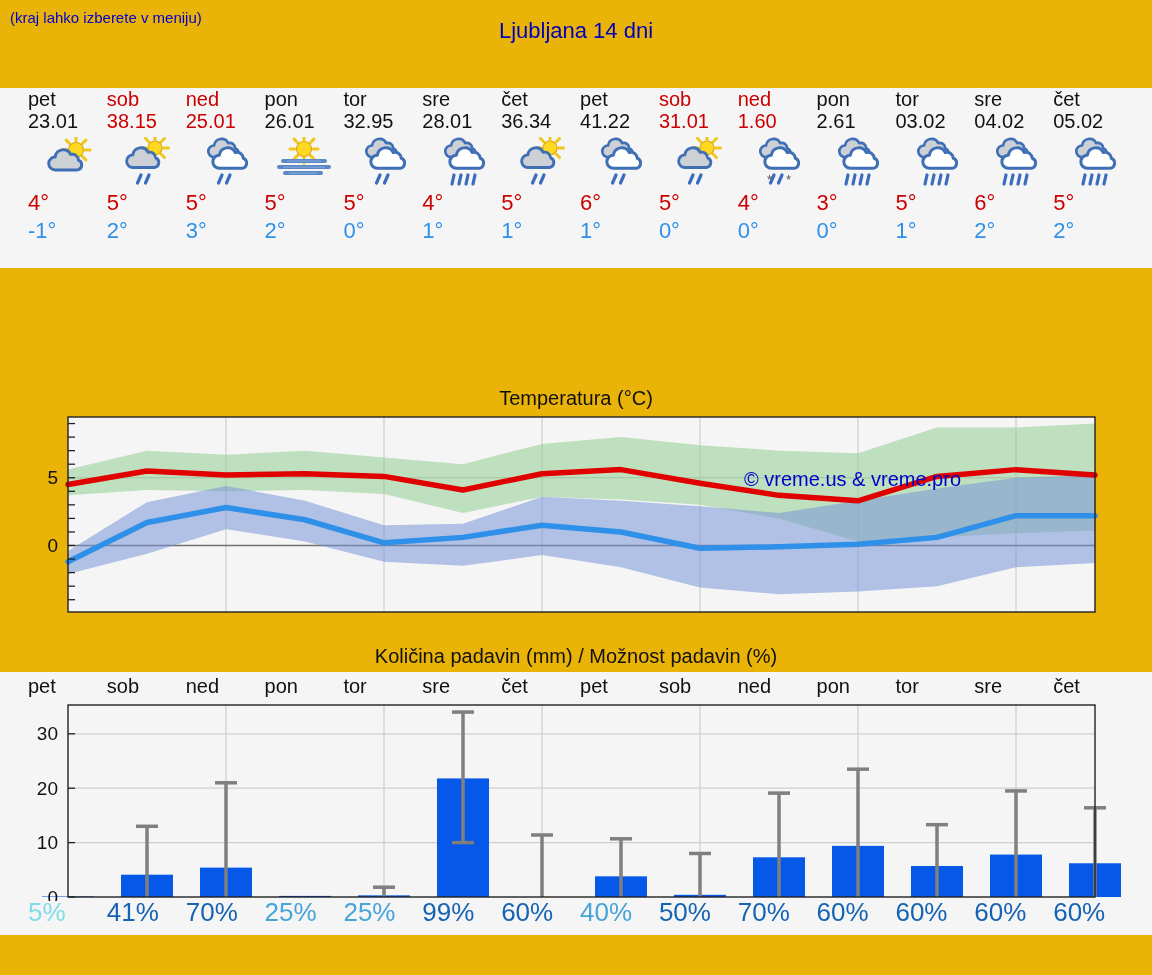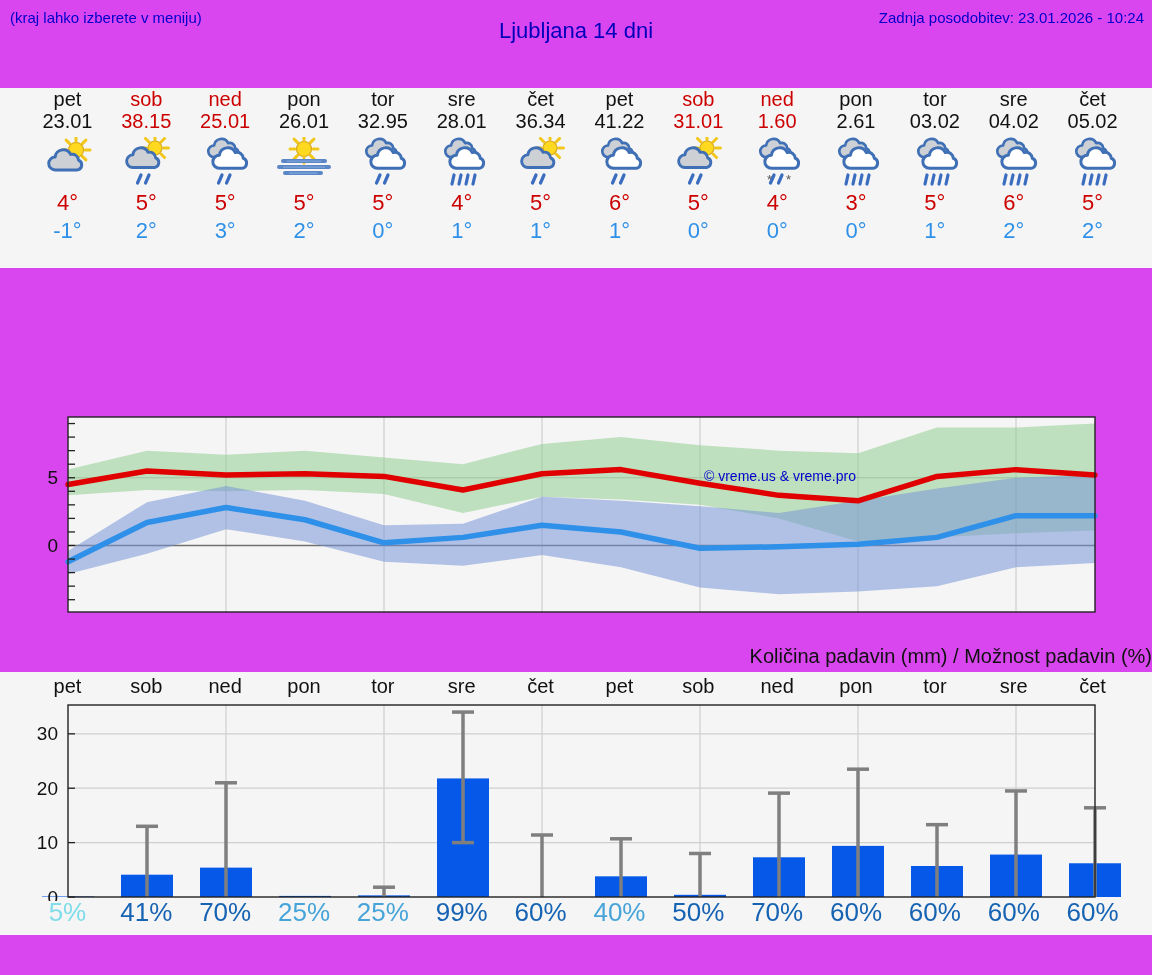"(kraj lahko izberete v meniju)" .page { background: #d946ef -> #eab308 }
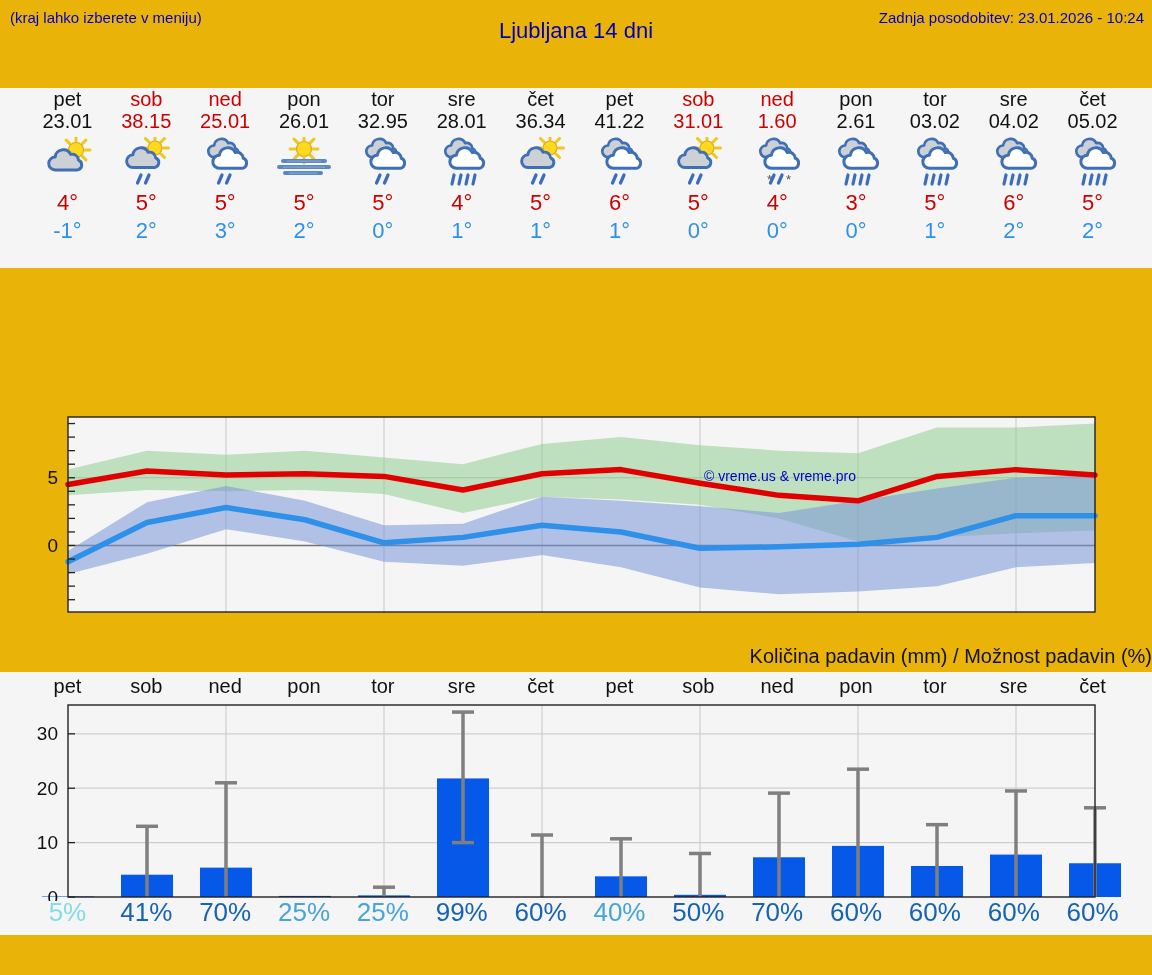"Zadnja posodobitev: 23.01.2026 - 10:24" div.hdr-upd { html: <div>Zadnja posodobitev: 23.01.2026 - 10:24</div> -> none }
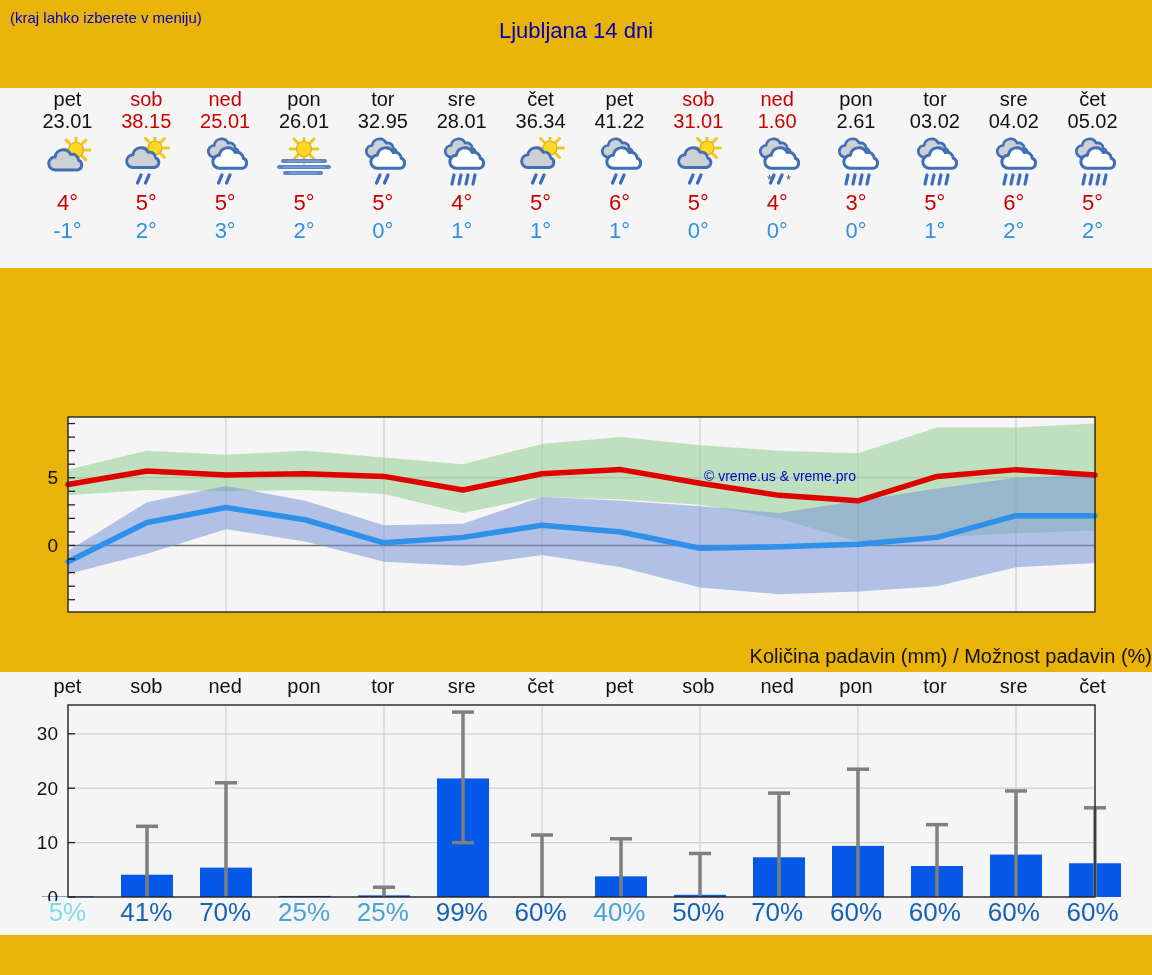"pet" .col { text-align: center -> none }
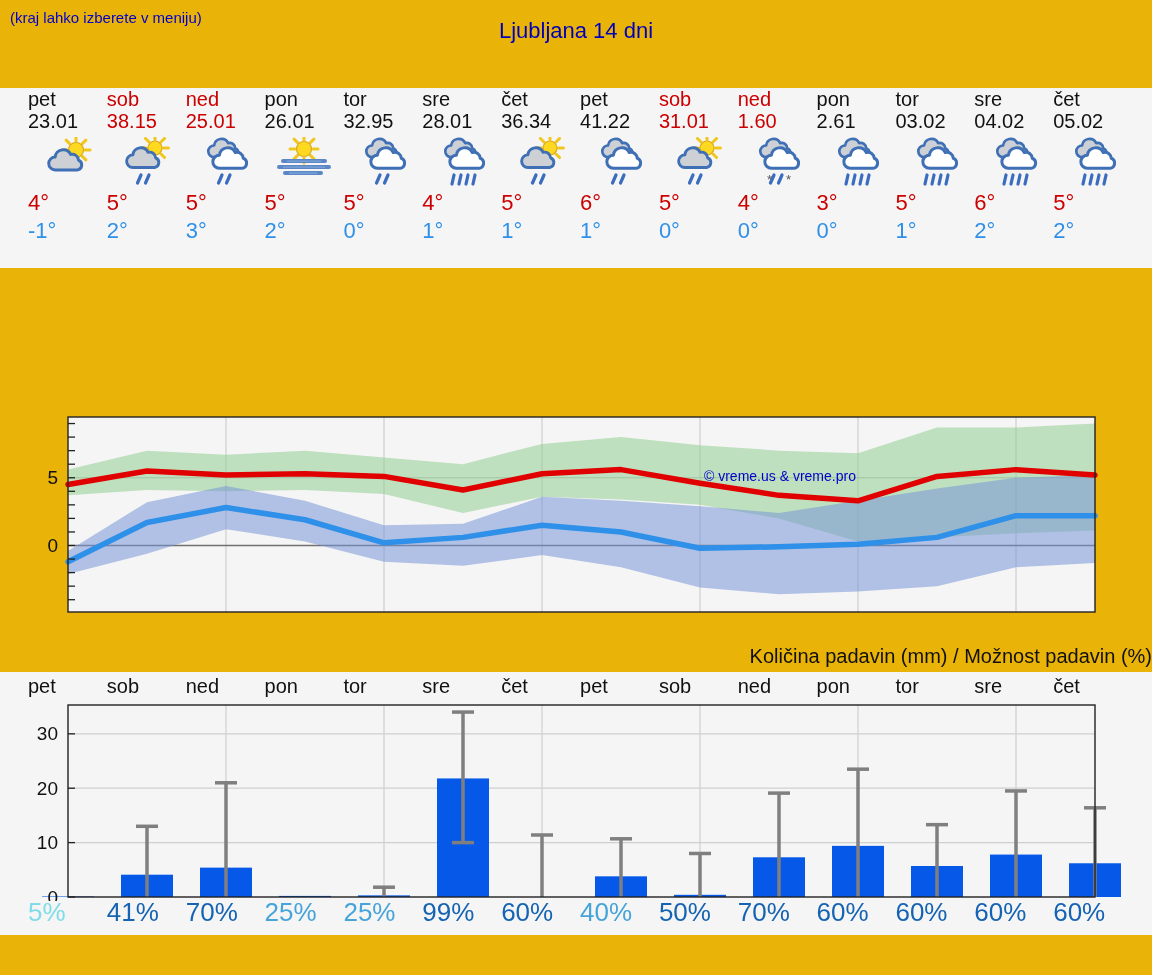"Temperatura (°C)" div.chart-title { html: none -> <div>Temperatura (°C)</div> }
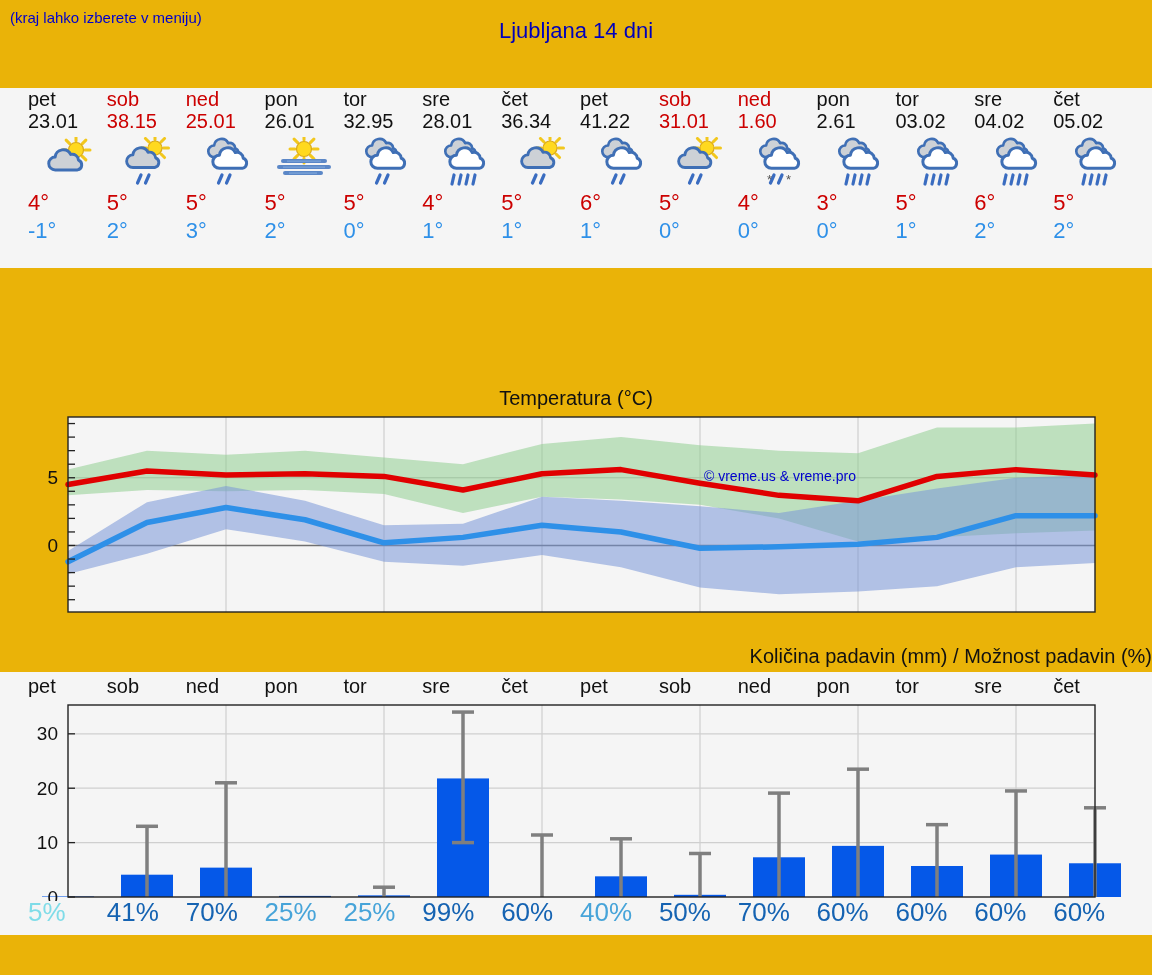"© vreme.us & vreme.pro" .watermark { font-size: 14px -> 20px; left: 704px -> 744px }
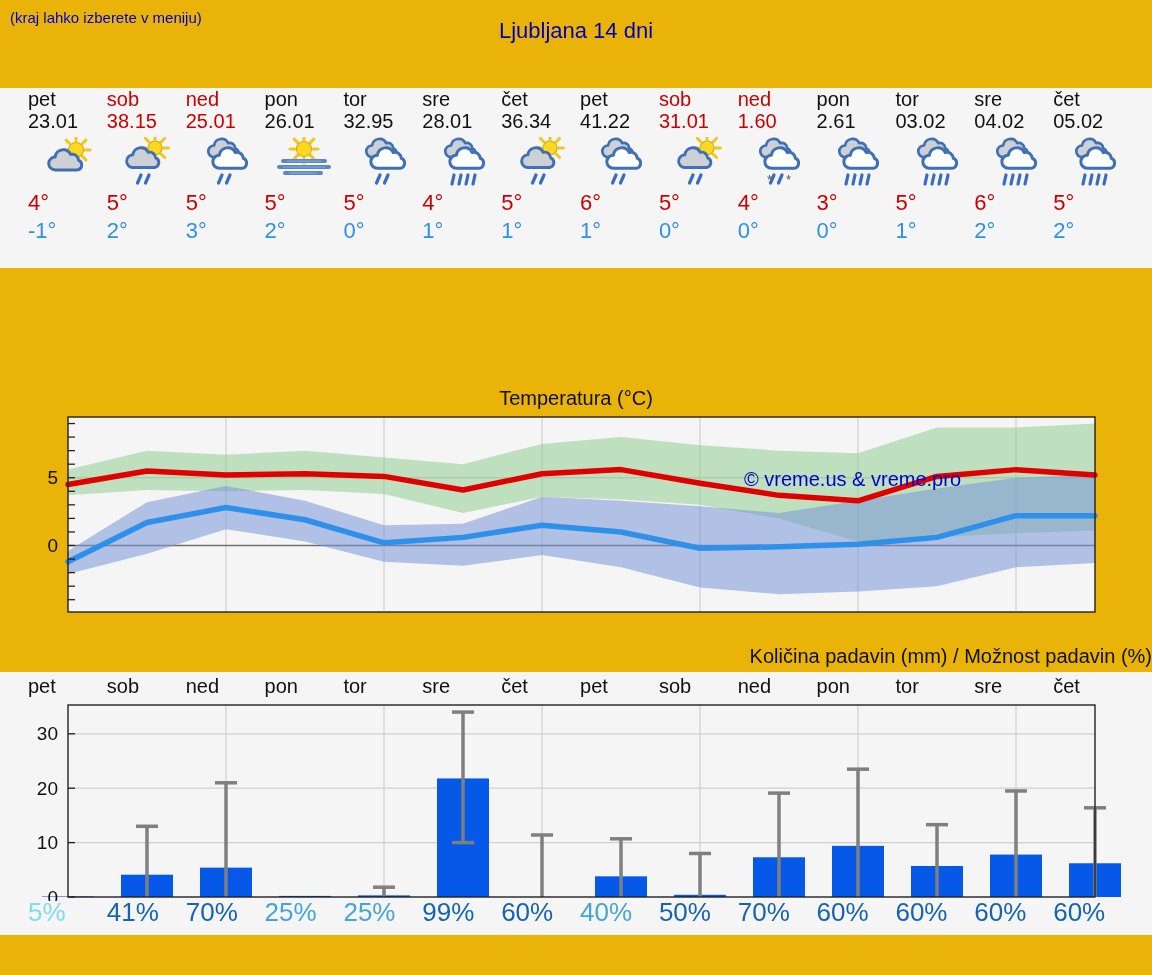"Količina padavin (mm) / Možnost" .t2 { text-align: right -> none }
